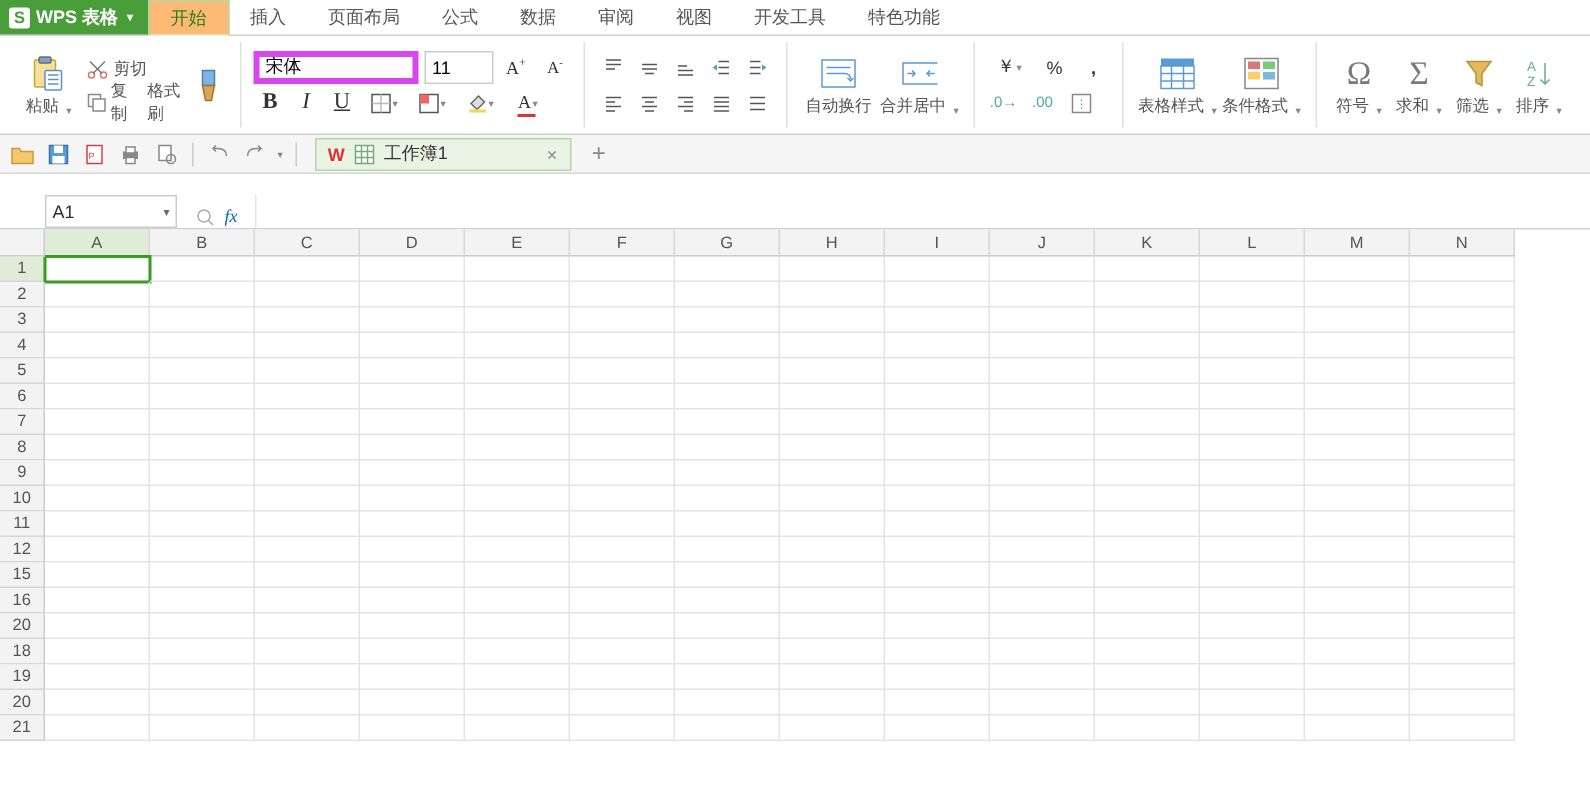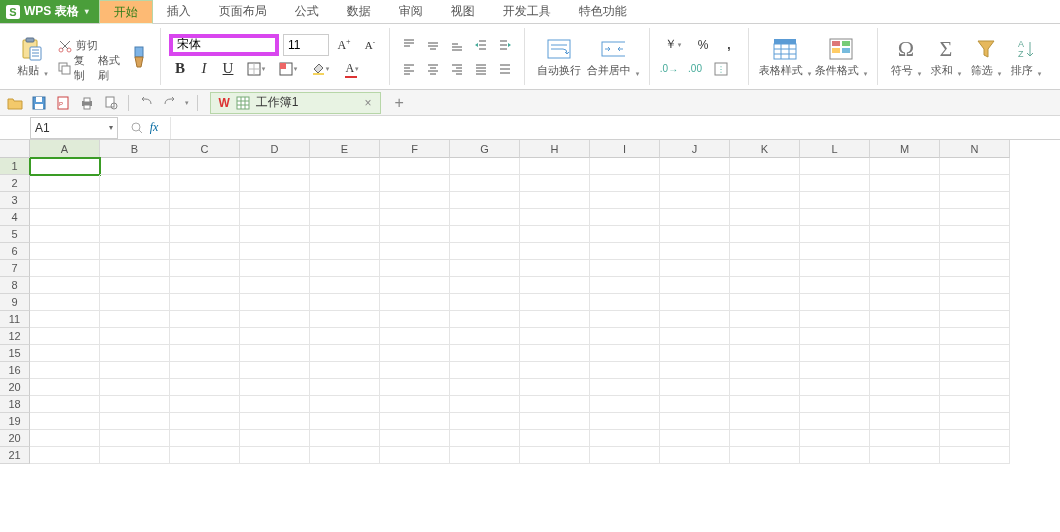"A1" .fxbar { align-items: center -> flex-end; margin-top: none -> 13px }
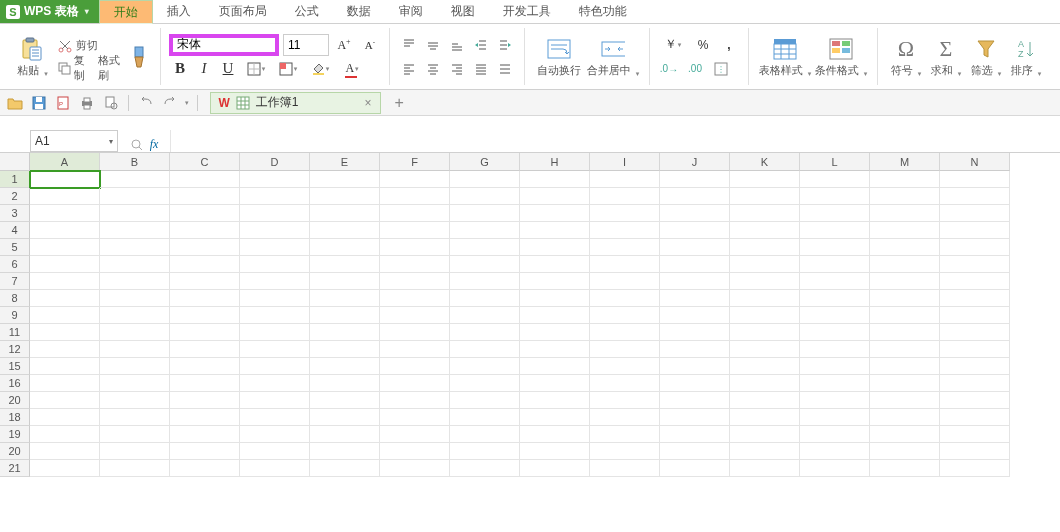"10" div.row { html: none -> <div> <div>10</div> <div></div> <div></div> <div></div> <div></div> <div></div> <div></div> <div></div> <div></div> <div></div> <div></div> <div></div> <div></div> <div></div> <div></div> </div> }
